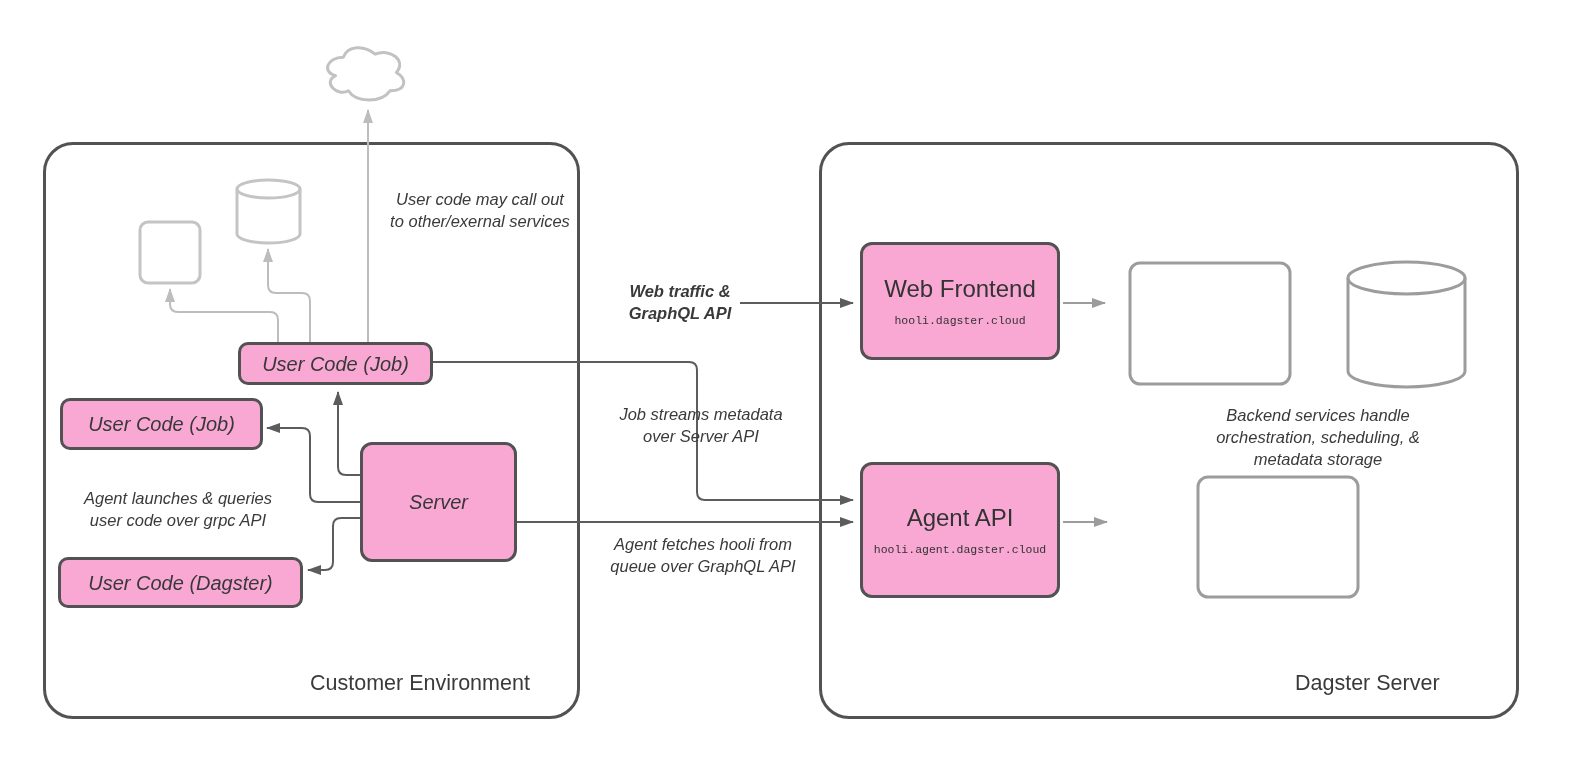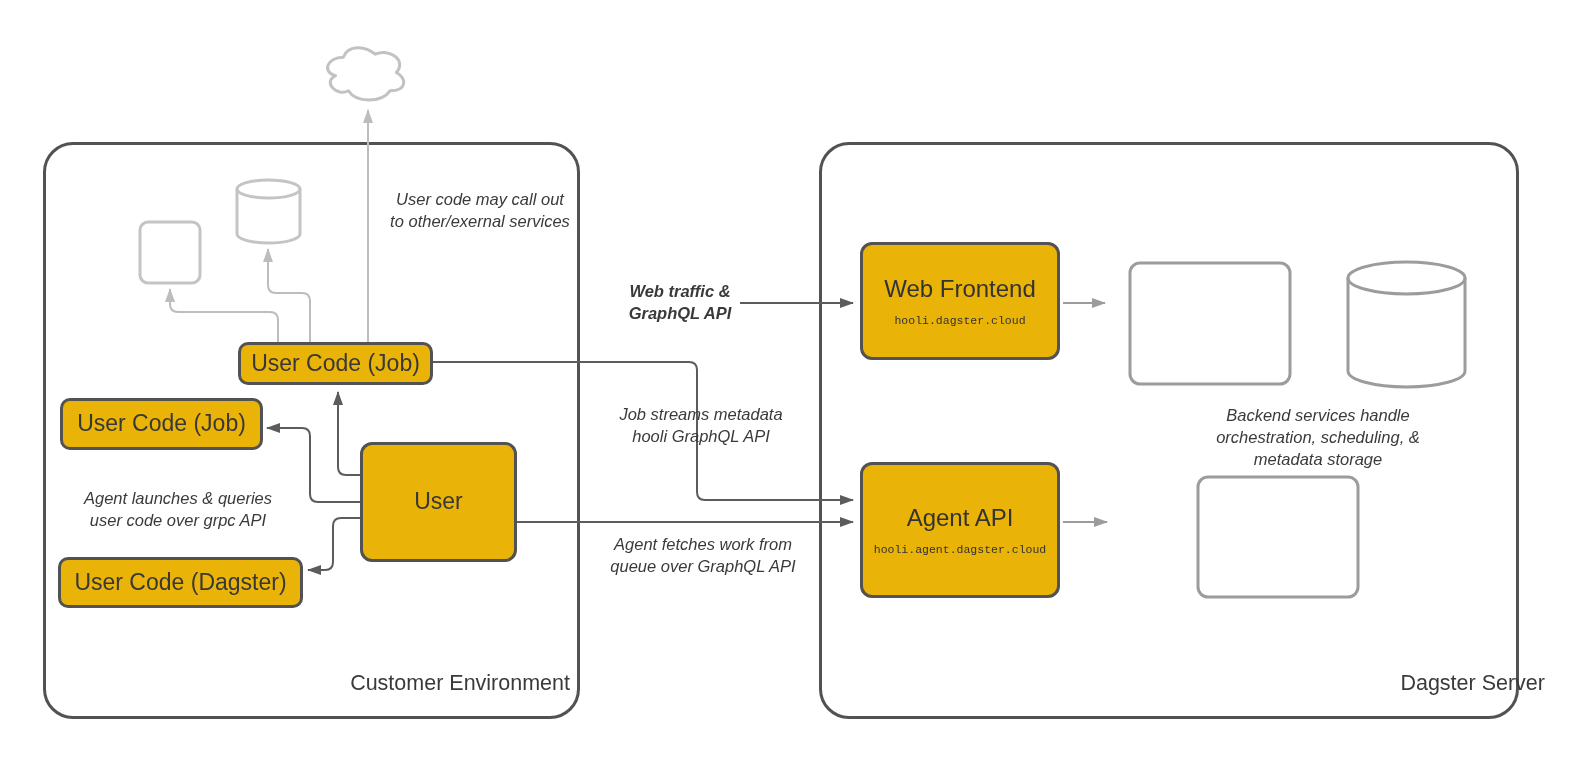"Web Frontend" .node { background: #eab308 -> #f9a8d4 }
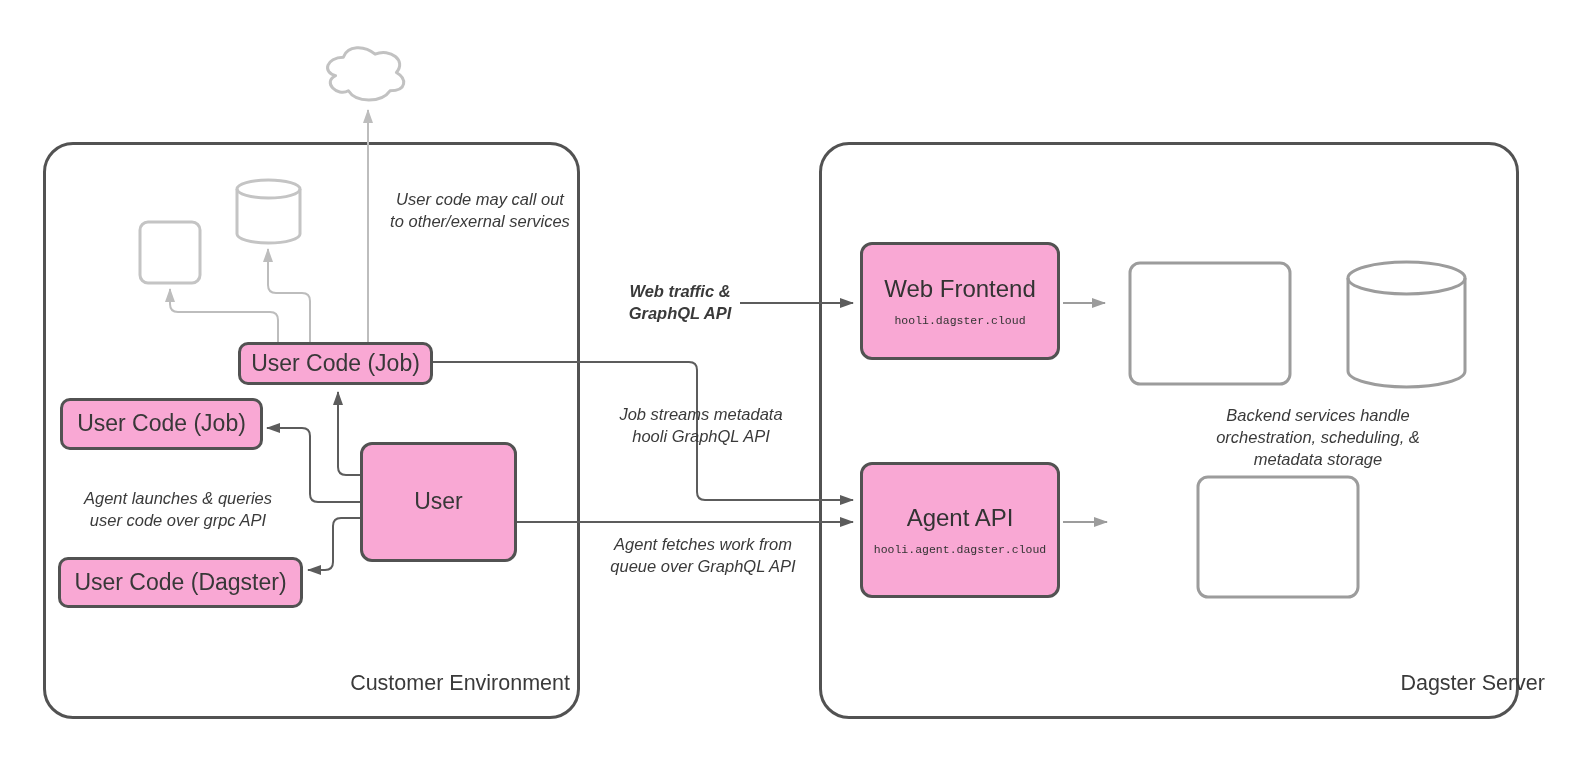"User Code (Job)" .node .node-label { font-size: 23px -> 20px; font-style: none -> italic }
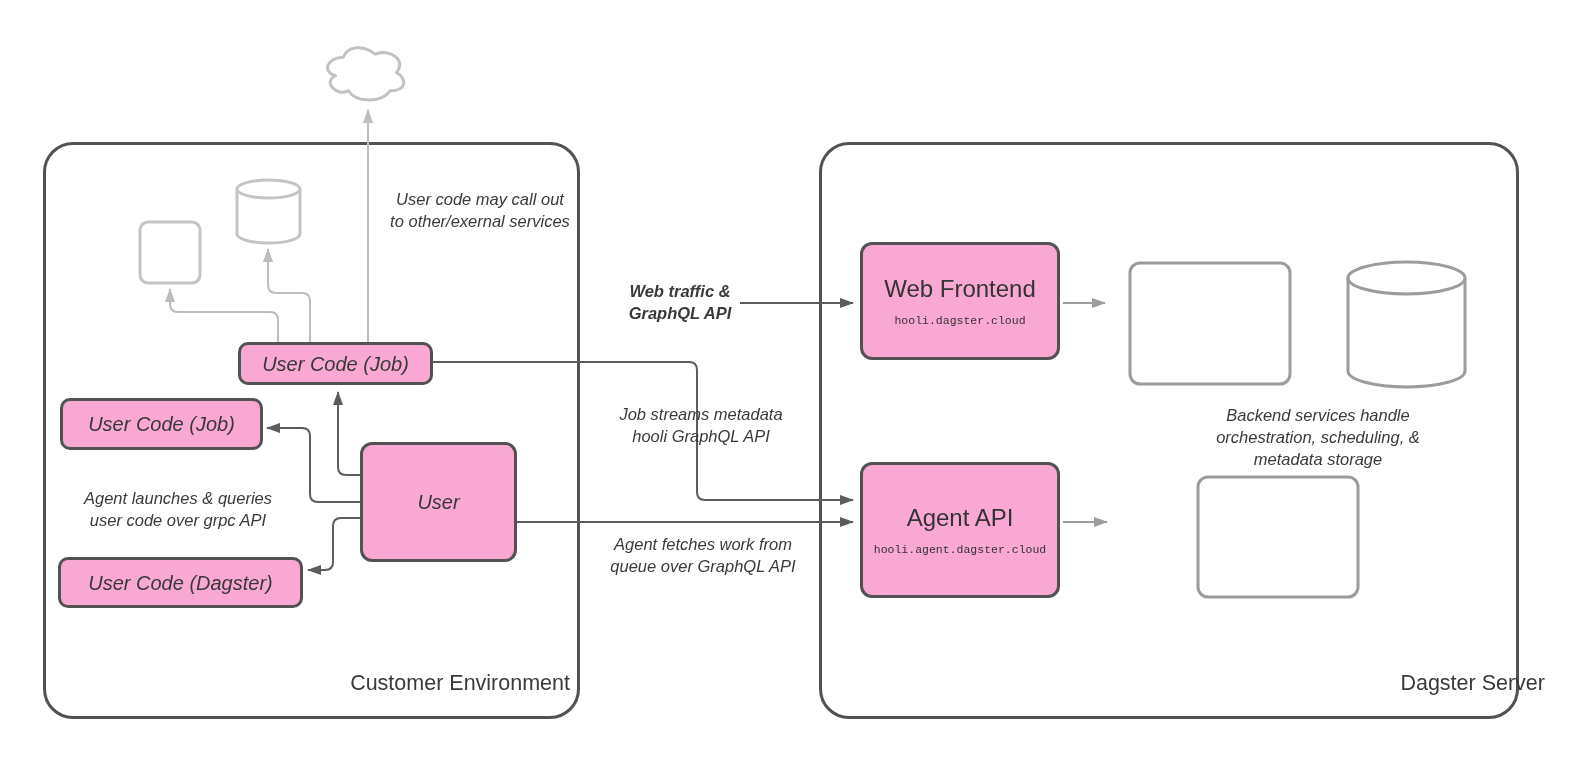"Job streams metadata" div.note { text: hooli GraphQL -> over Server }
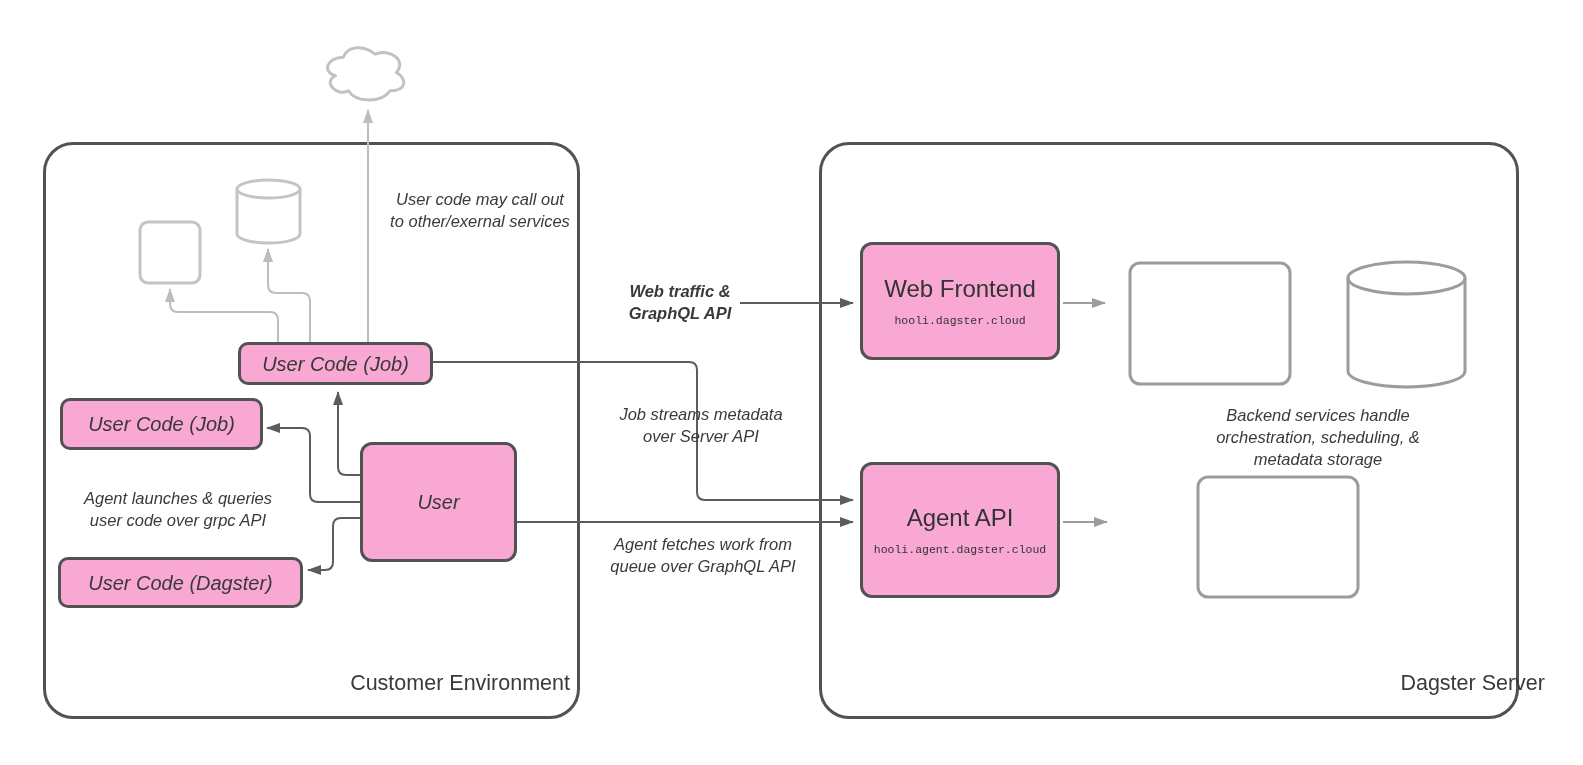"User" span.node-label { text: User -> Server }
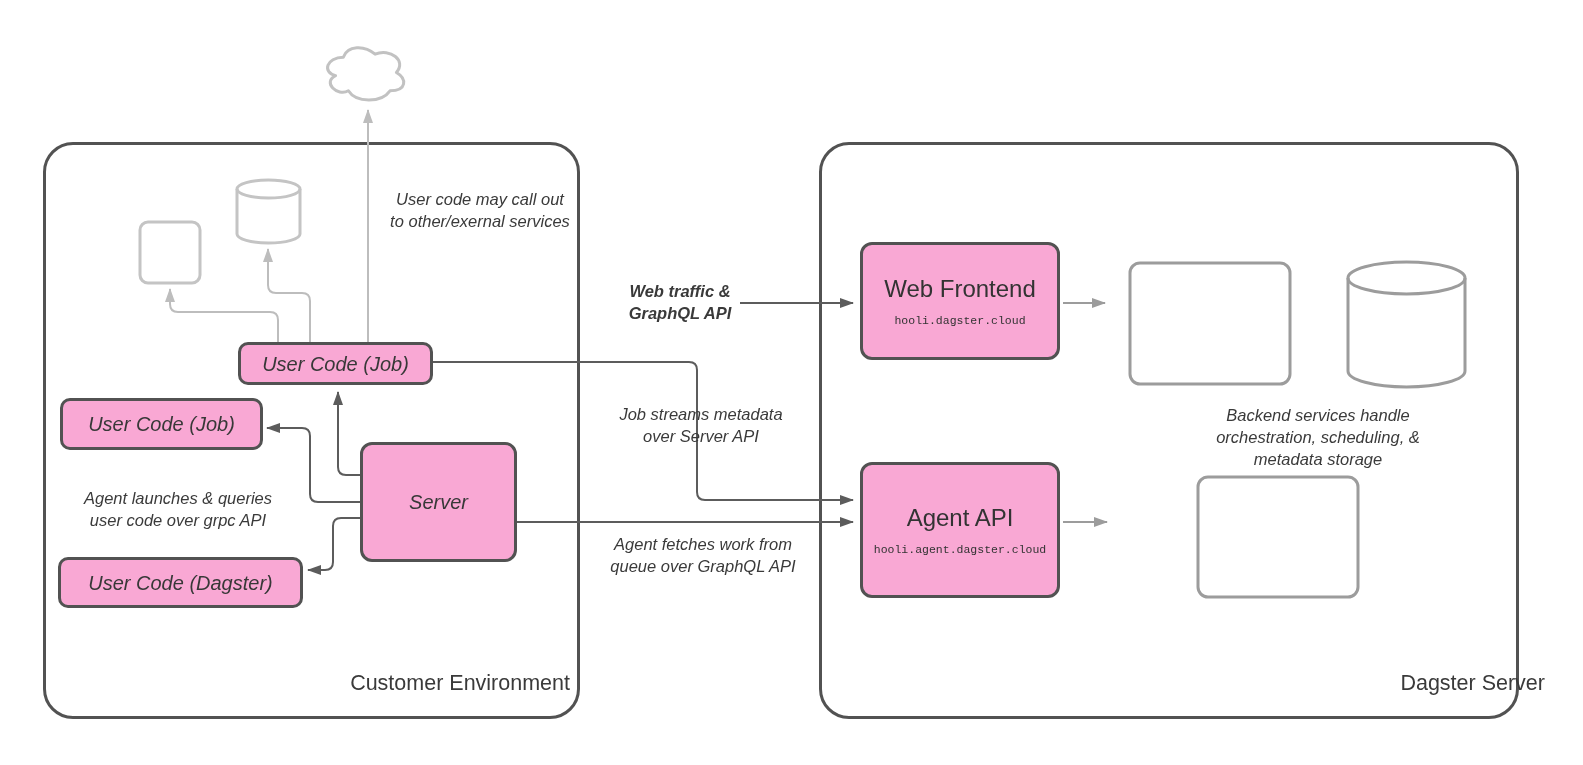"Agent fetches work from" div.note { text: work -> hooli }
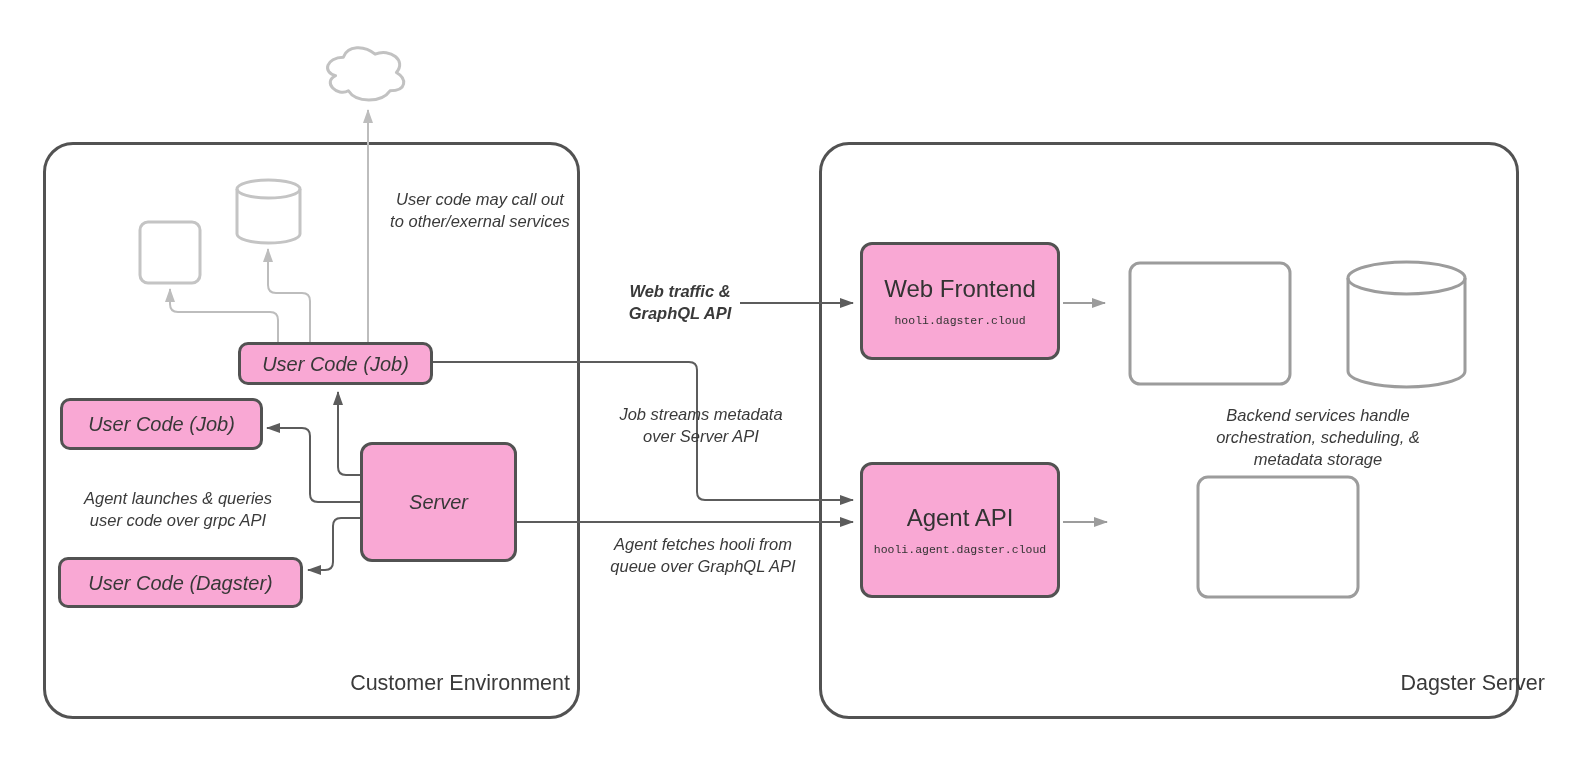"Customer Environment" .zone-label { text-align: right -> left }
